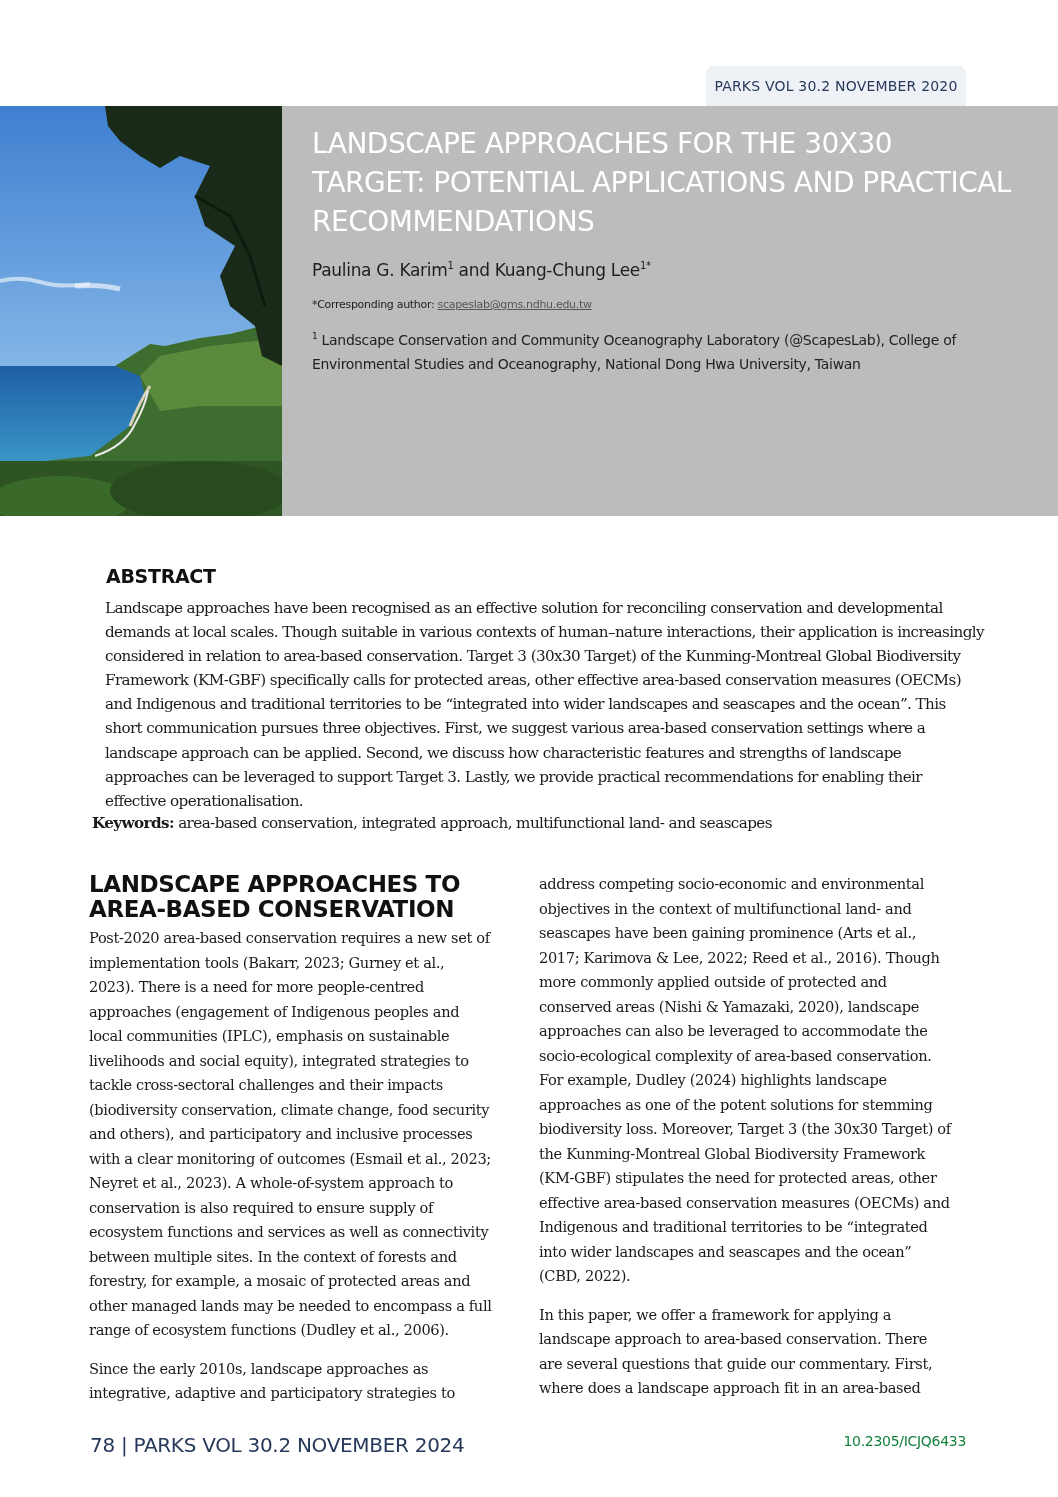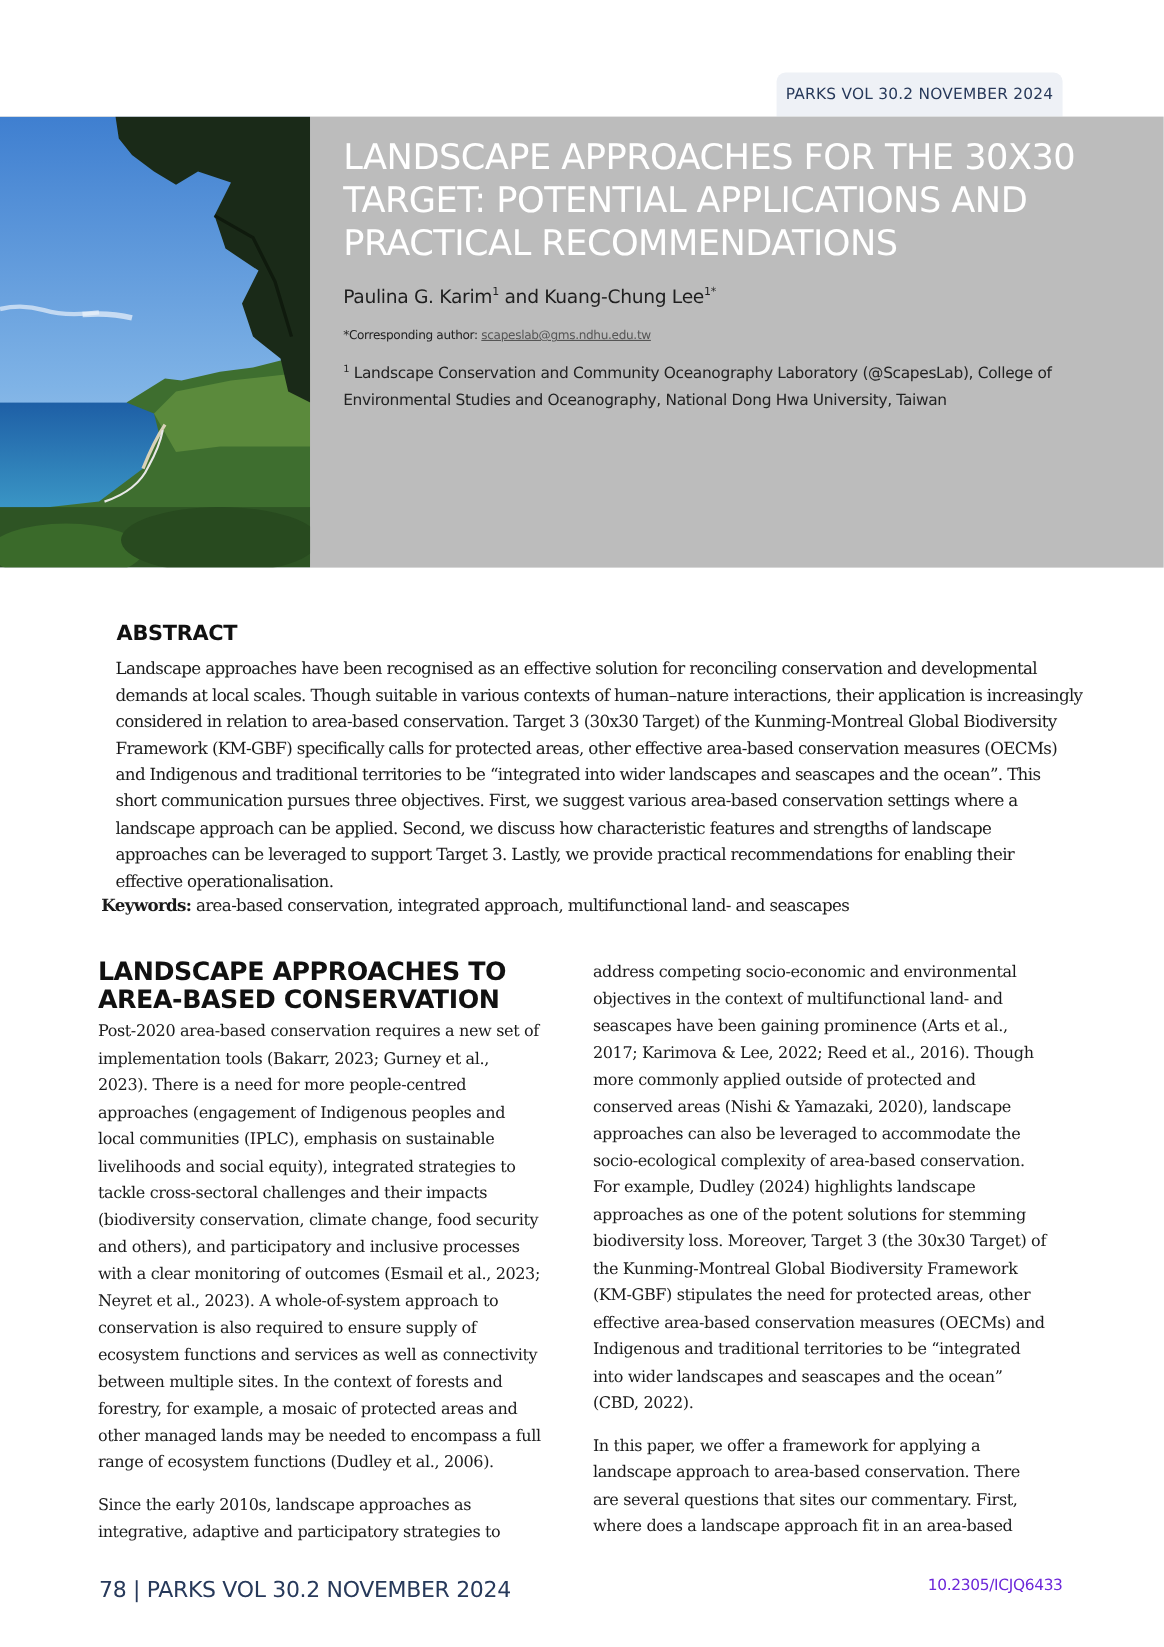"PARKS VOL 30.2 NOVEMBER 2024" div.badge { text: 2024 -> 2020 }
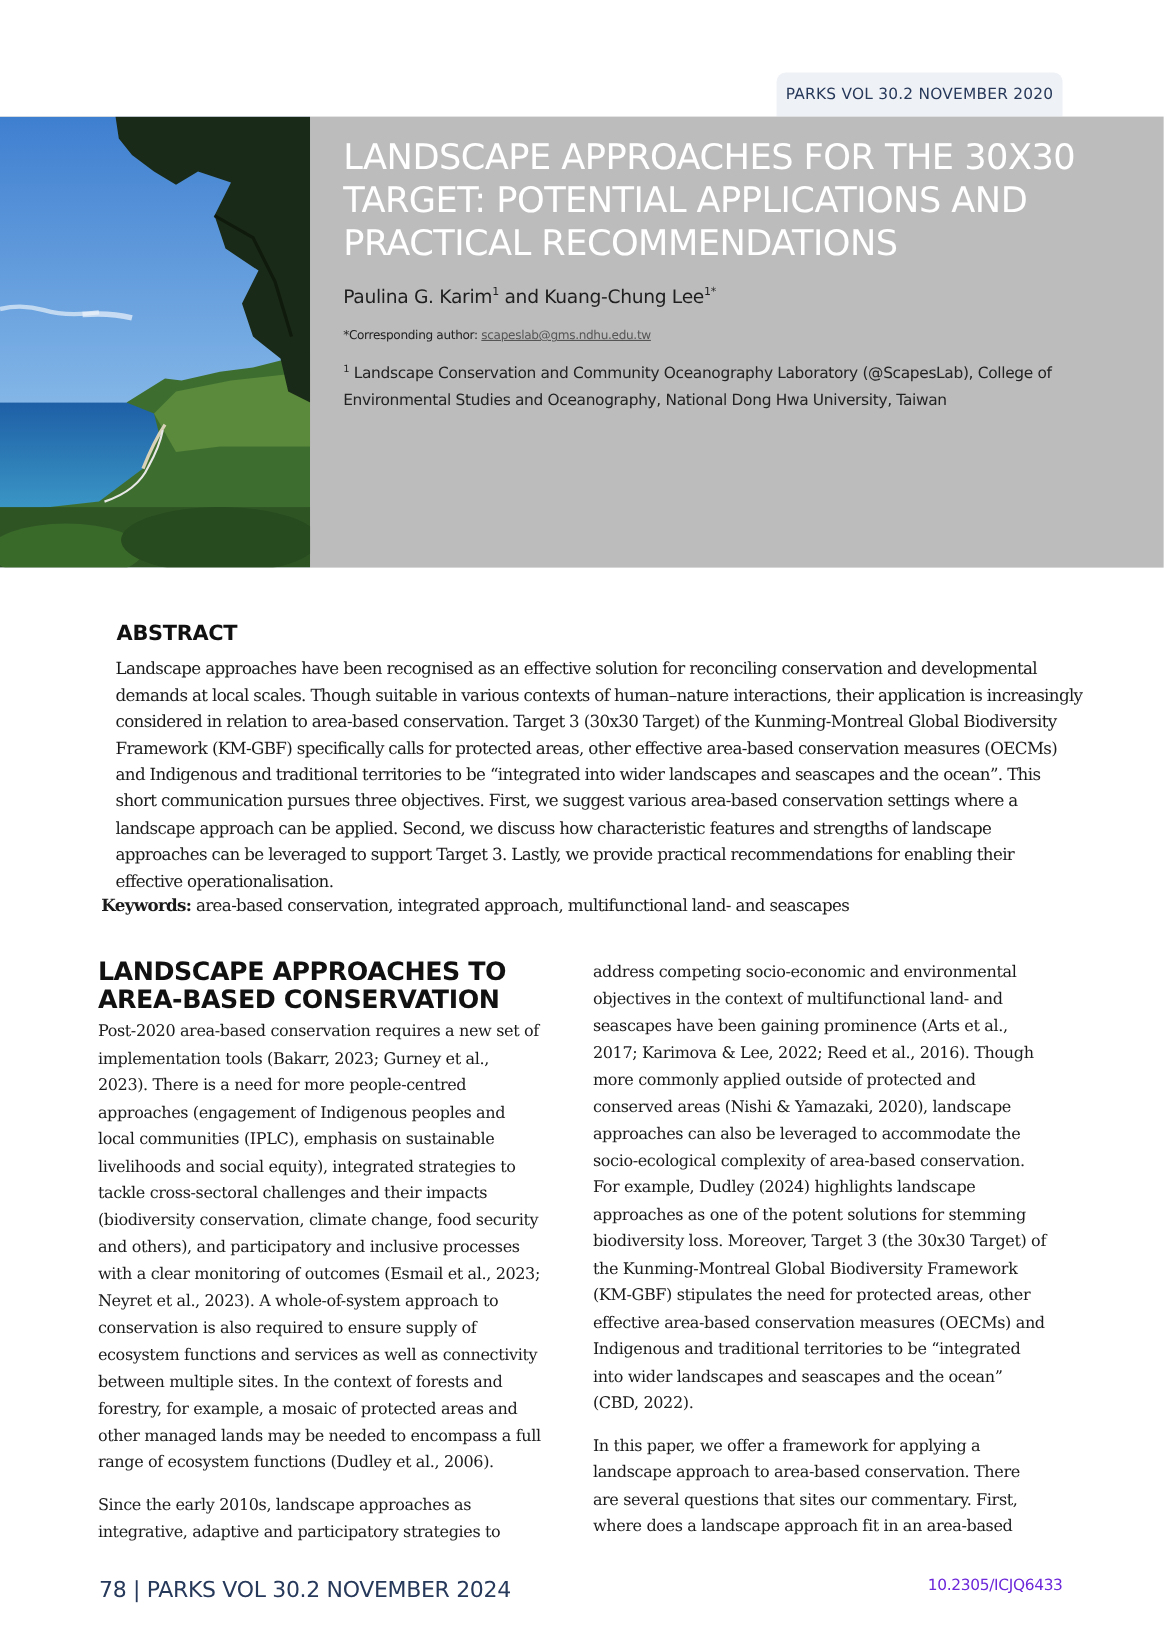"LANDSCAPE APPROACHES FOR THE 30X30" .title { font-size: 32px -> 28px }
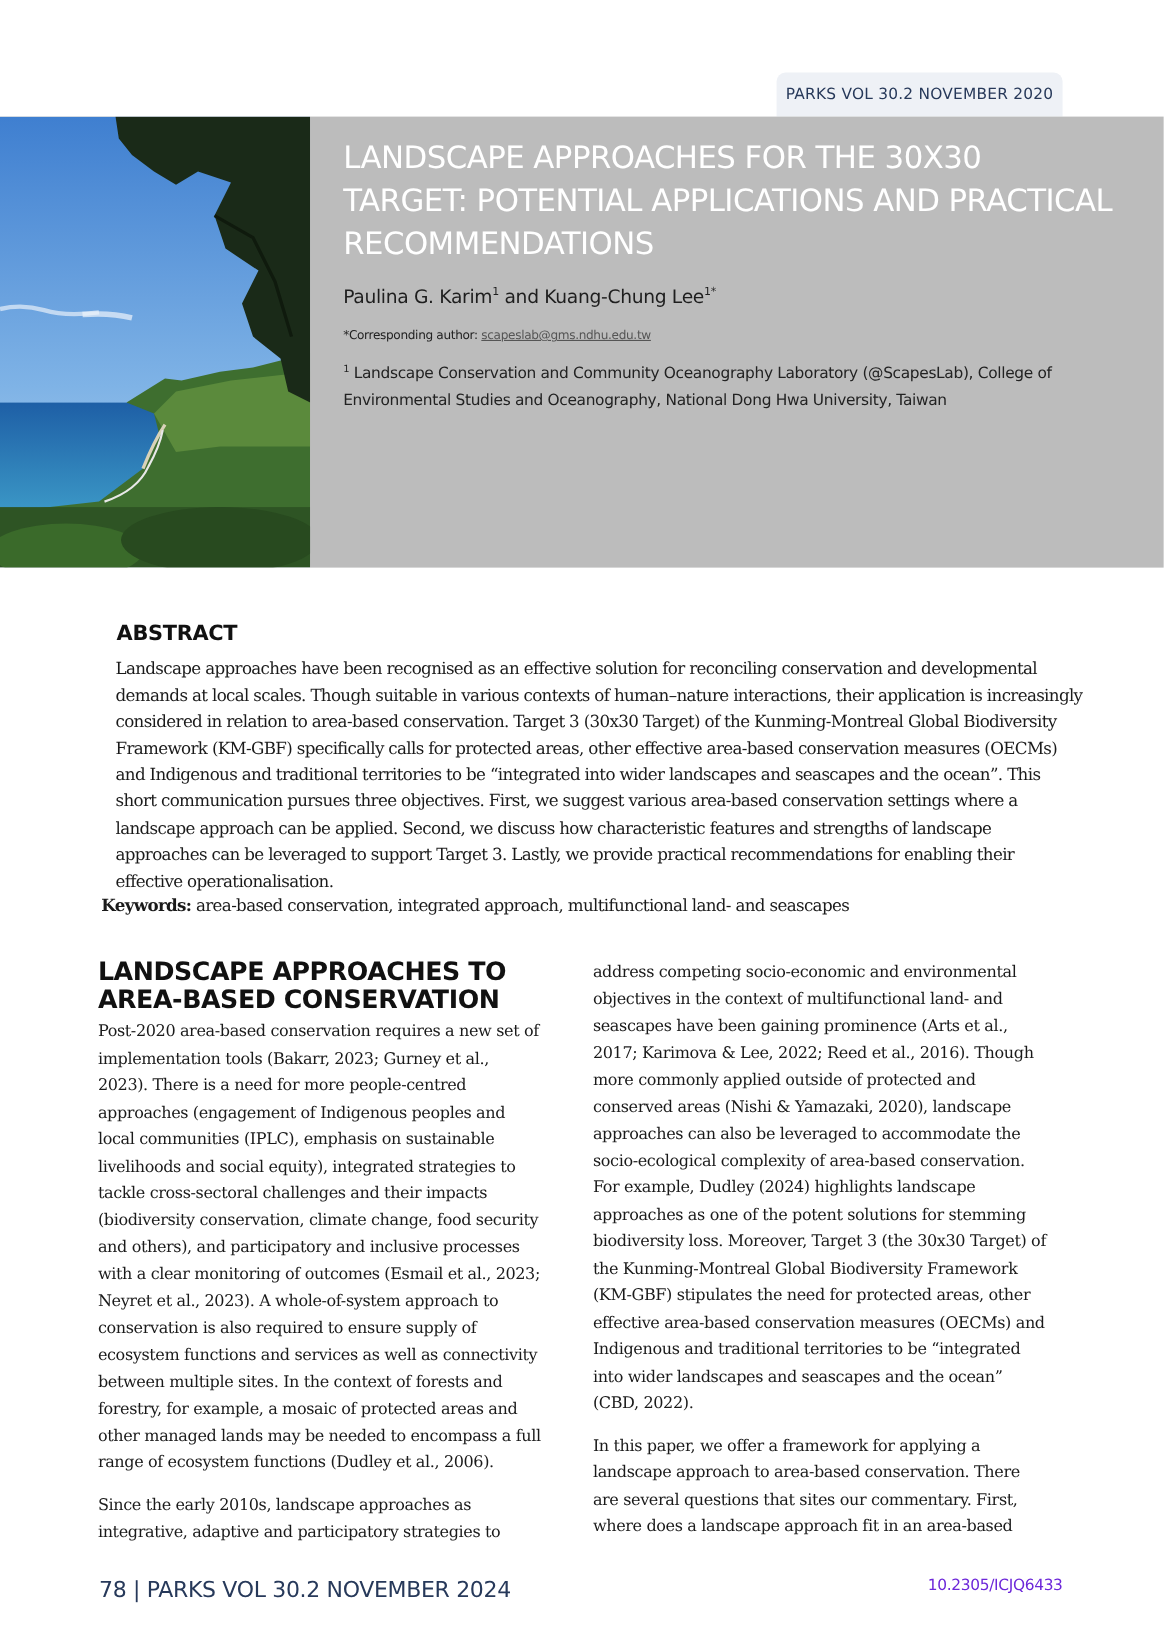"In this paper, we offer" p.para { text: sites -> guide }
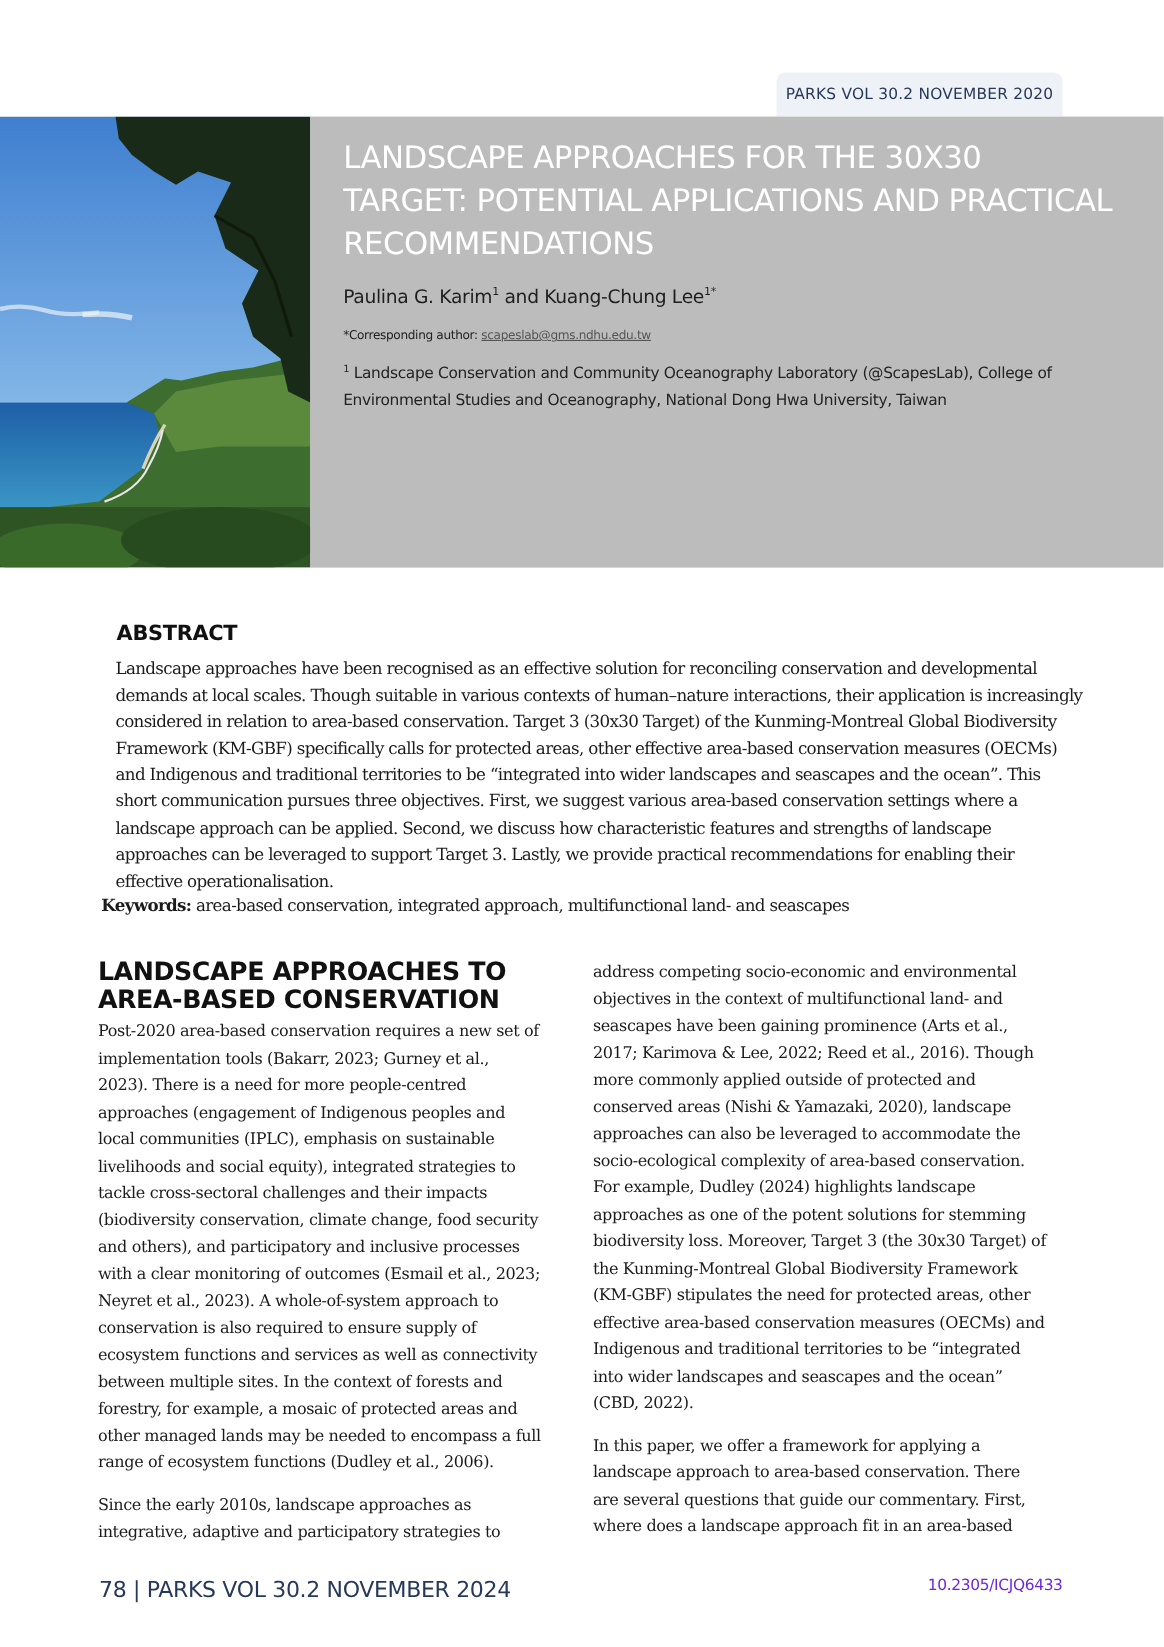"10.2305/ICJQ6433" .footer-right { color: #6d28d9 -> #15803d }
